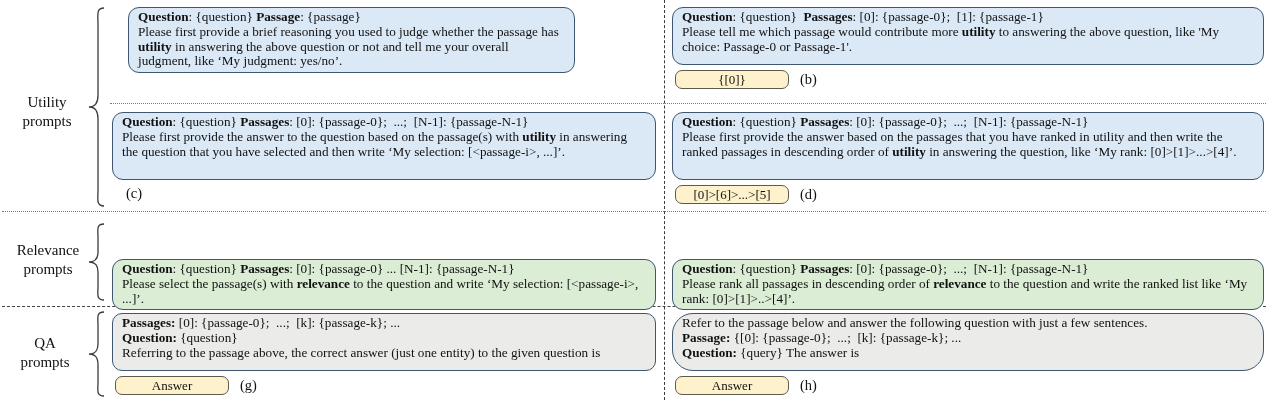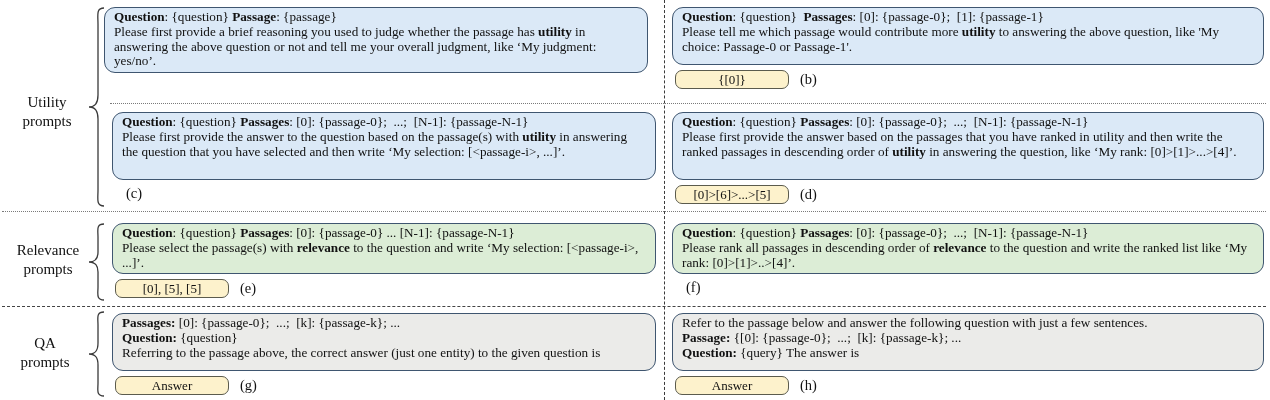"Question: {question} Passage: {passage}" div.cell { left: 104px -> 128px; width: 544px -> 447px }
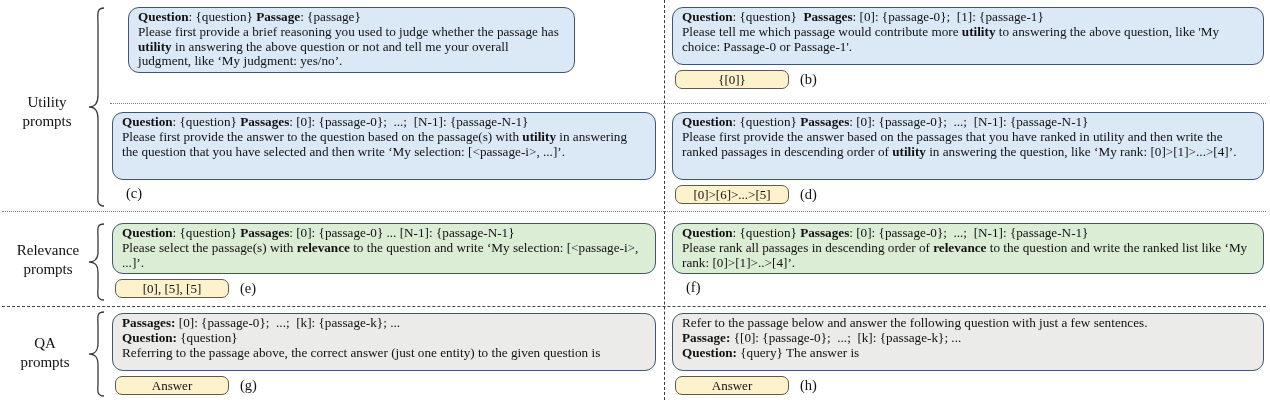"Question: {question} Passages: [0]: {passage-0}" .green { margin-top: none -> 36px }
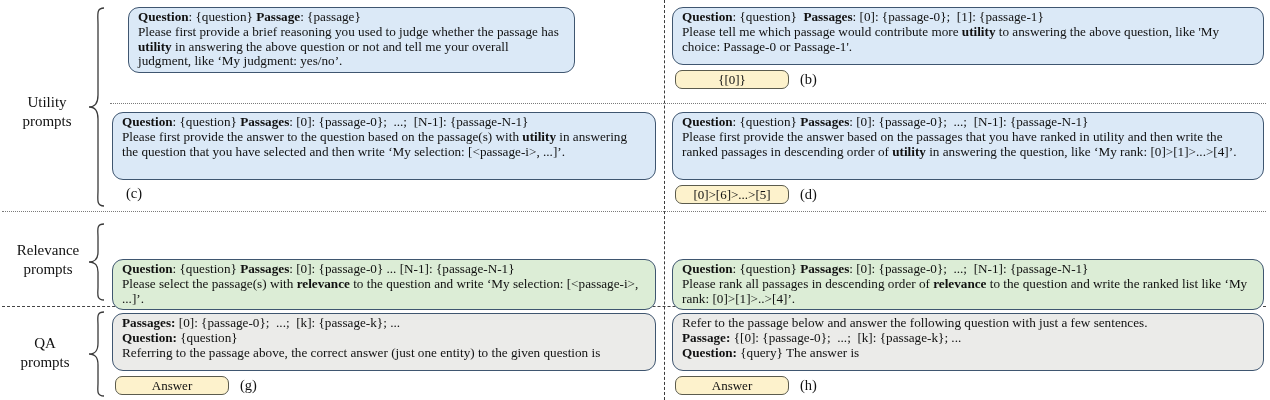"Passages: [0]: {passage-0}; ...; [k]:" div.bubble { border-radius: none -> 10px }
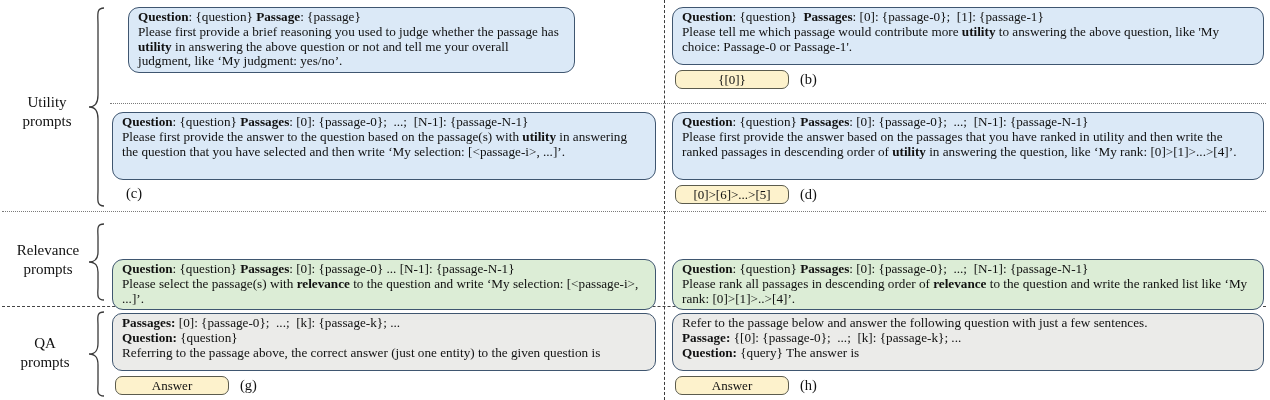"Refer to the passage below" div.bubble { border-radius: none -> 21px }
